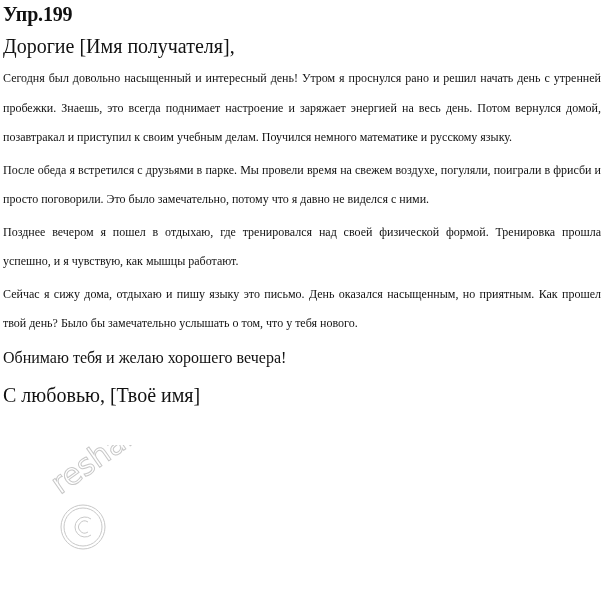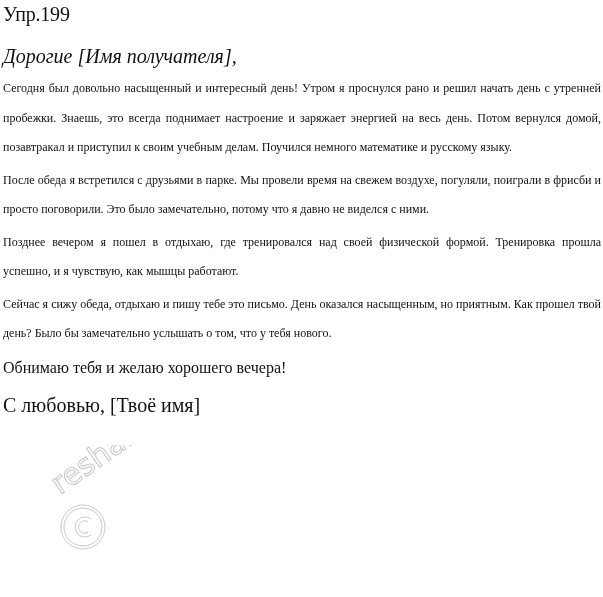"Упр.199" .title { font-weight: normal -> bold }
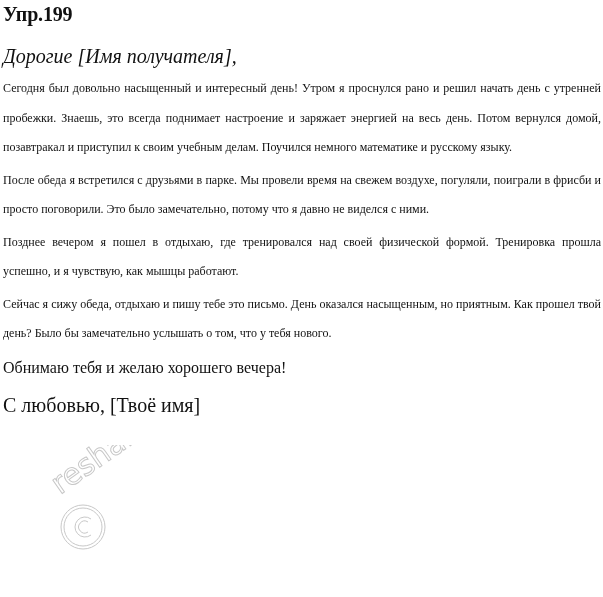"Дорогие [Имя получателя]," .salutation { font-style: italic -> none; margin-top: 16px -> 6px }
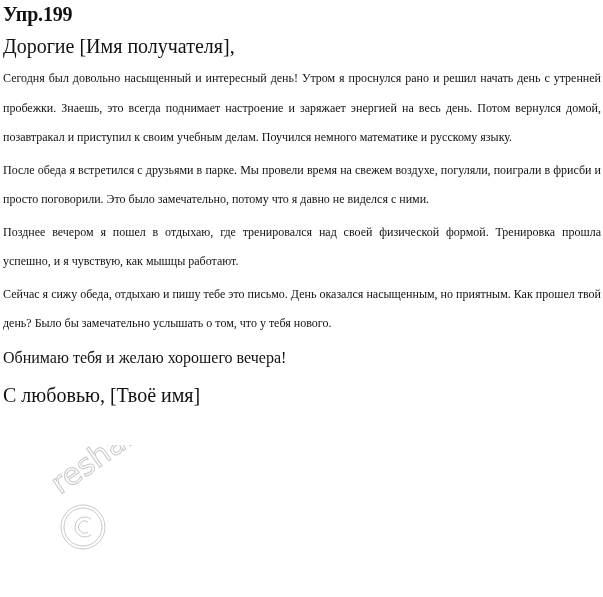"Сейчас я сижу обеда, отдыхаю" div.para { text: обеда, отдыхаю и пишу тебе -> дома, отдыхаю и пишу языку }
